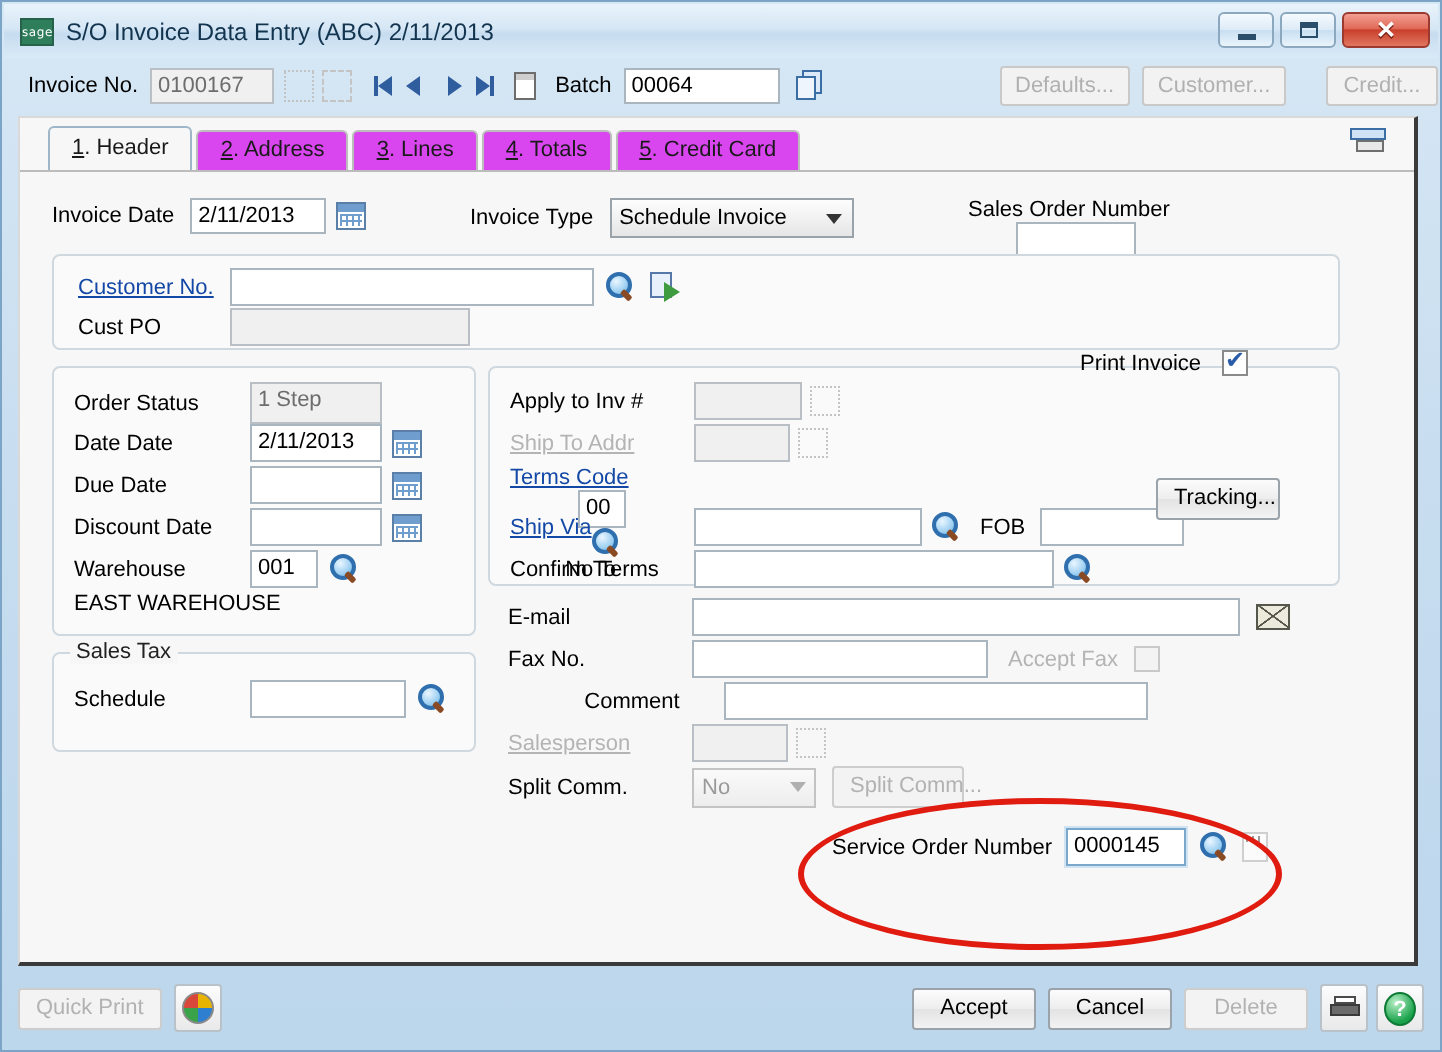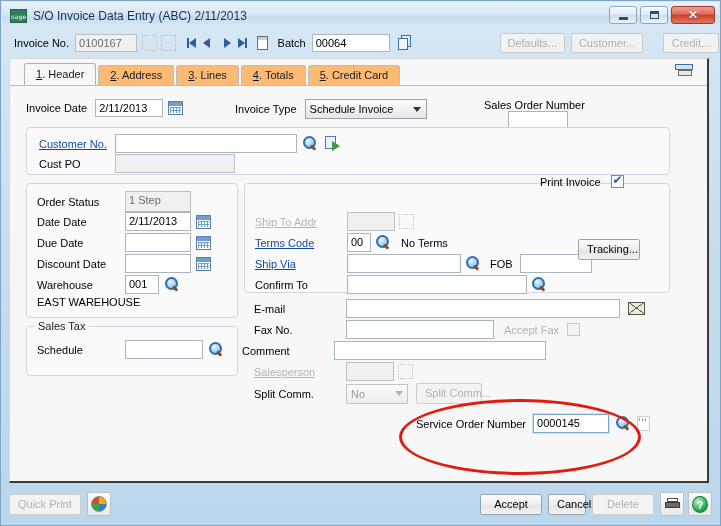"2. Address" .tab { background: #fdba74 -> #d946ef }
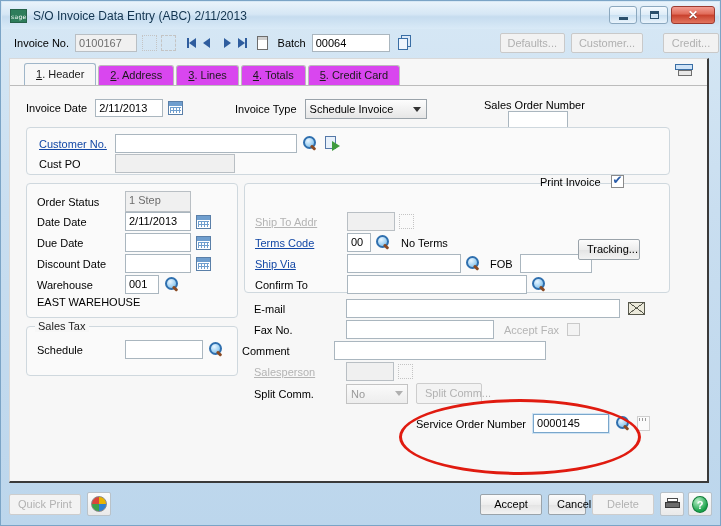"Apply to Inv #" div.row { html: none -> <div> <span>Apply to Inv #</span> <span></span> <span></span> </div> }
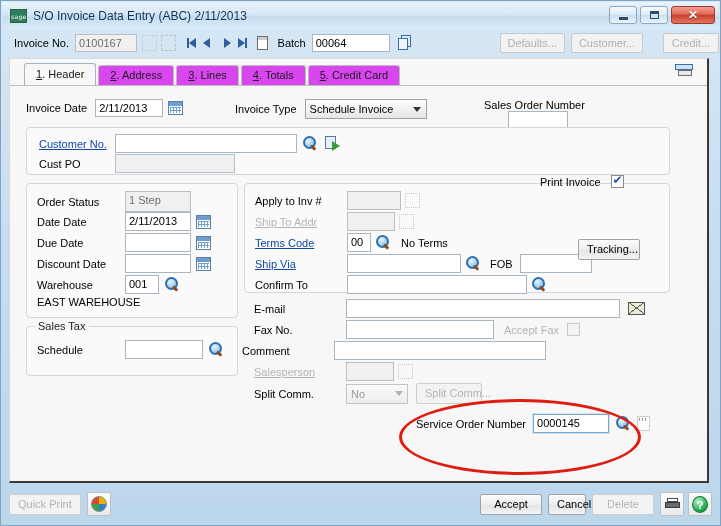"Terms Code" div.row { flex-direction: none -> column }
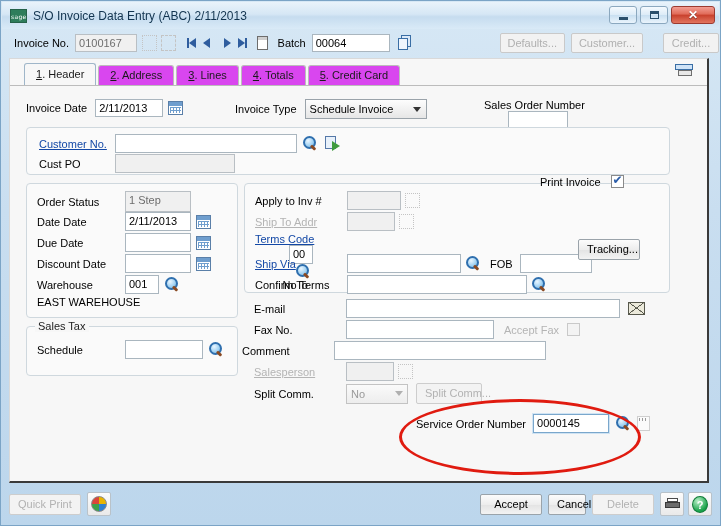"Comment" div.row { left: 224px -> 252px; text-align: none -> center }
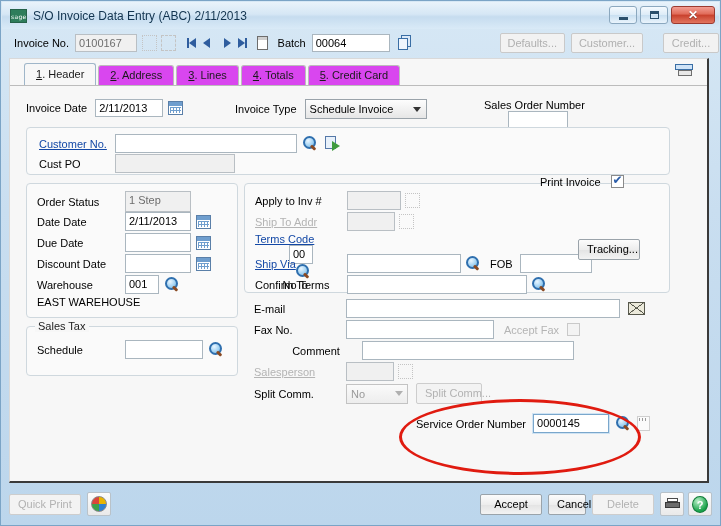"0000145" span.fld { width: 76px -> 60px }
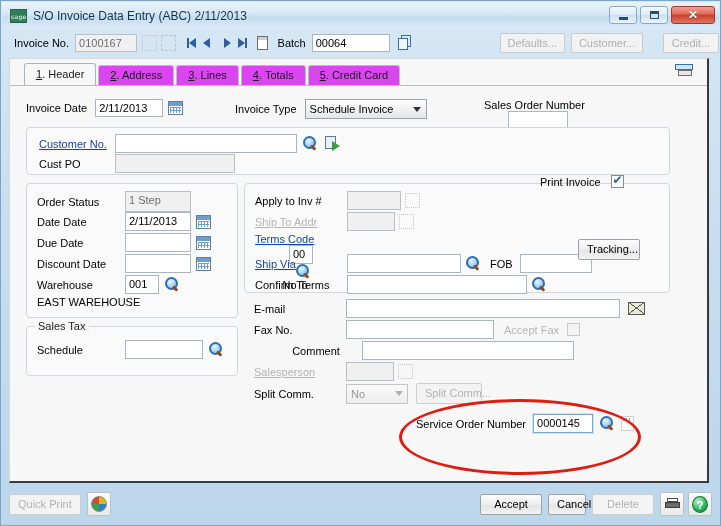"Cancel" span.btn { width: 38px -> 62px }
